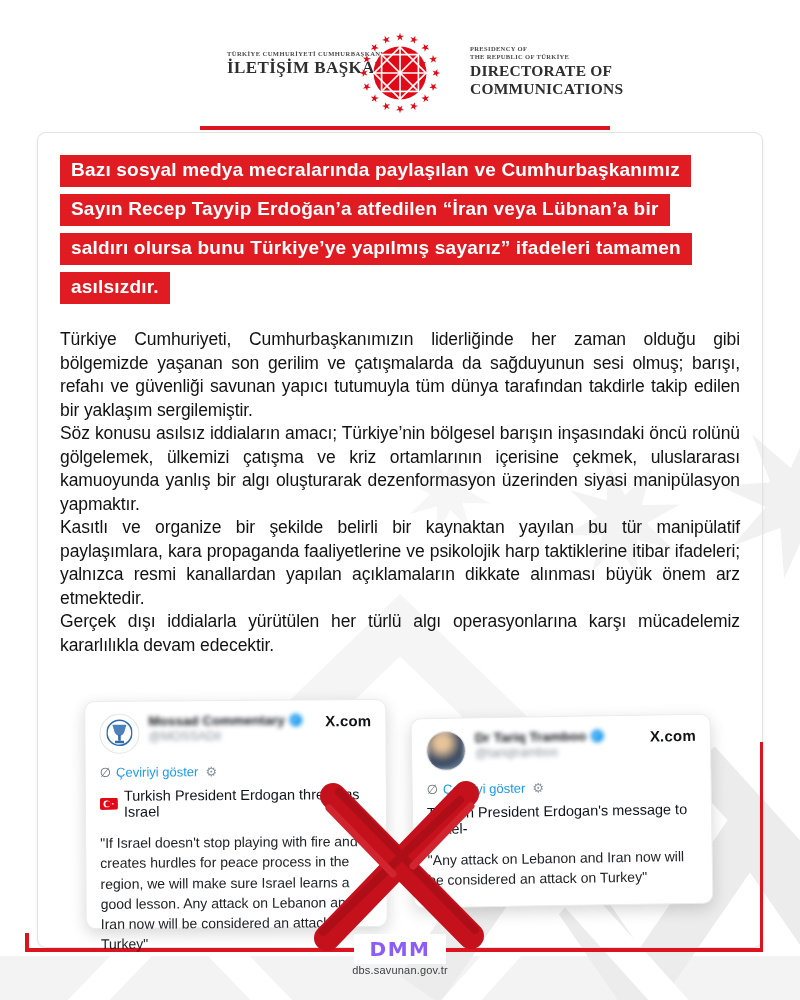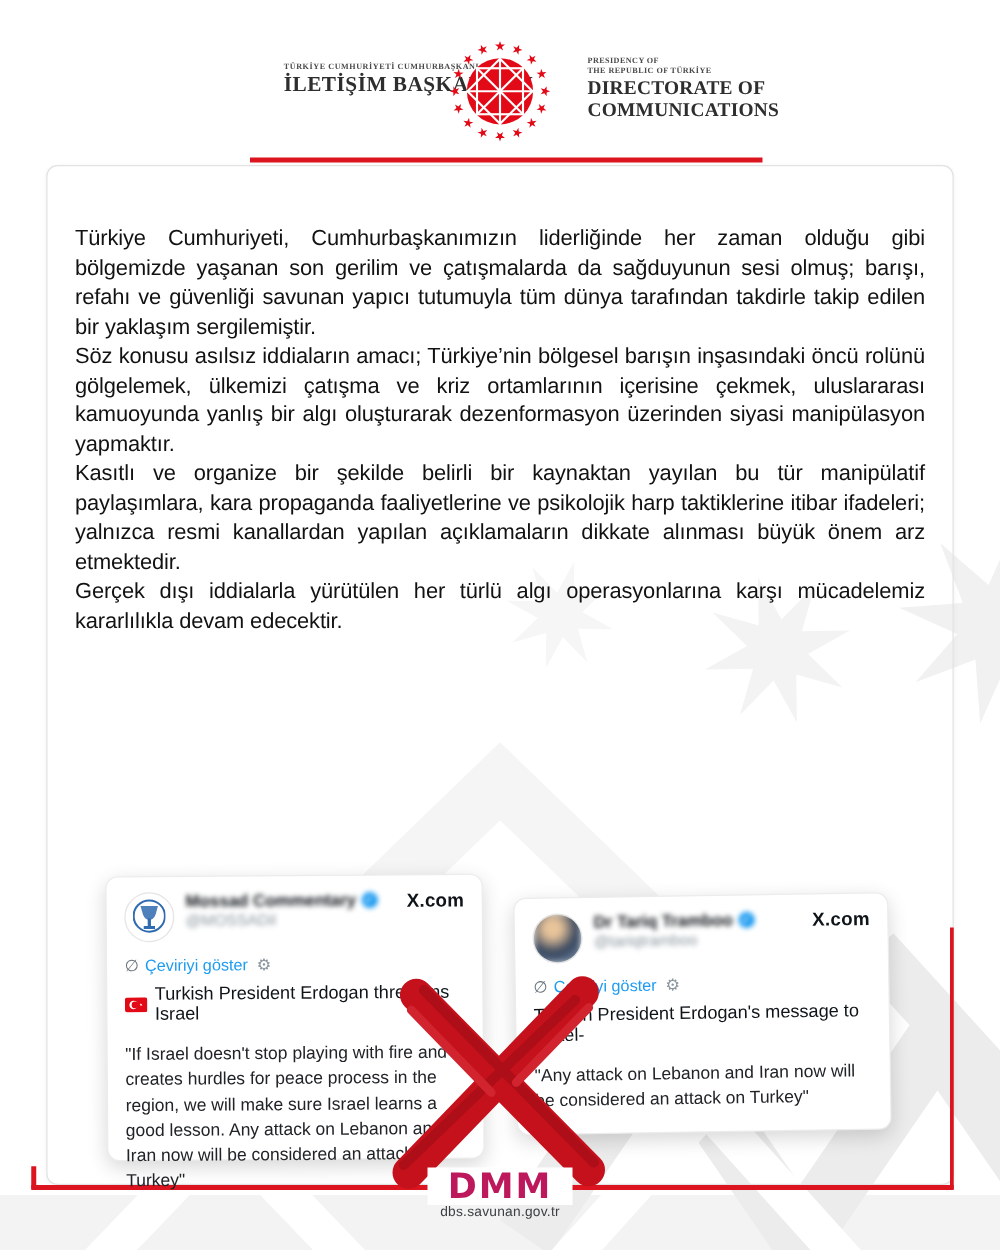"Bazı sosyal medya mecralarında" div.strip-wrap { html: none -> <div> <div>Bazı sosyal medya mecralarında paylaşılan ve Cumhurbaşkanımız</div> <div>Sayın Recep Tayyip Erdoğan’a atfedilen “İran veya Lübnan’a bir</div> <div>saldırı olursa bunu Türkiye’ye yapılmış sayarız” ifadeleri tamamen</div> <div>asılsızdır.</div> </div> }
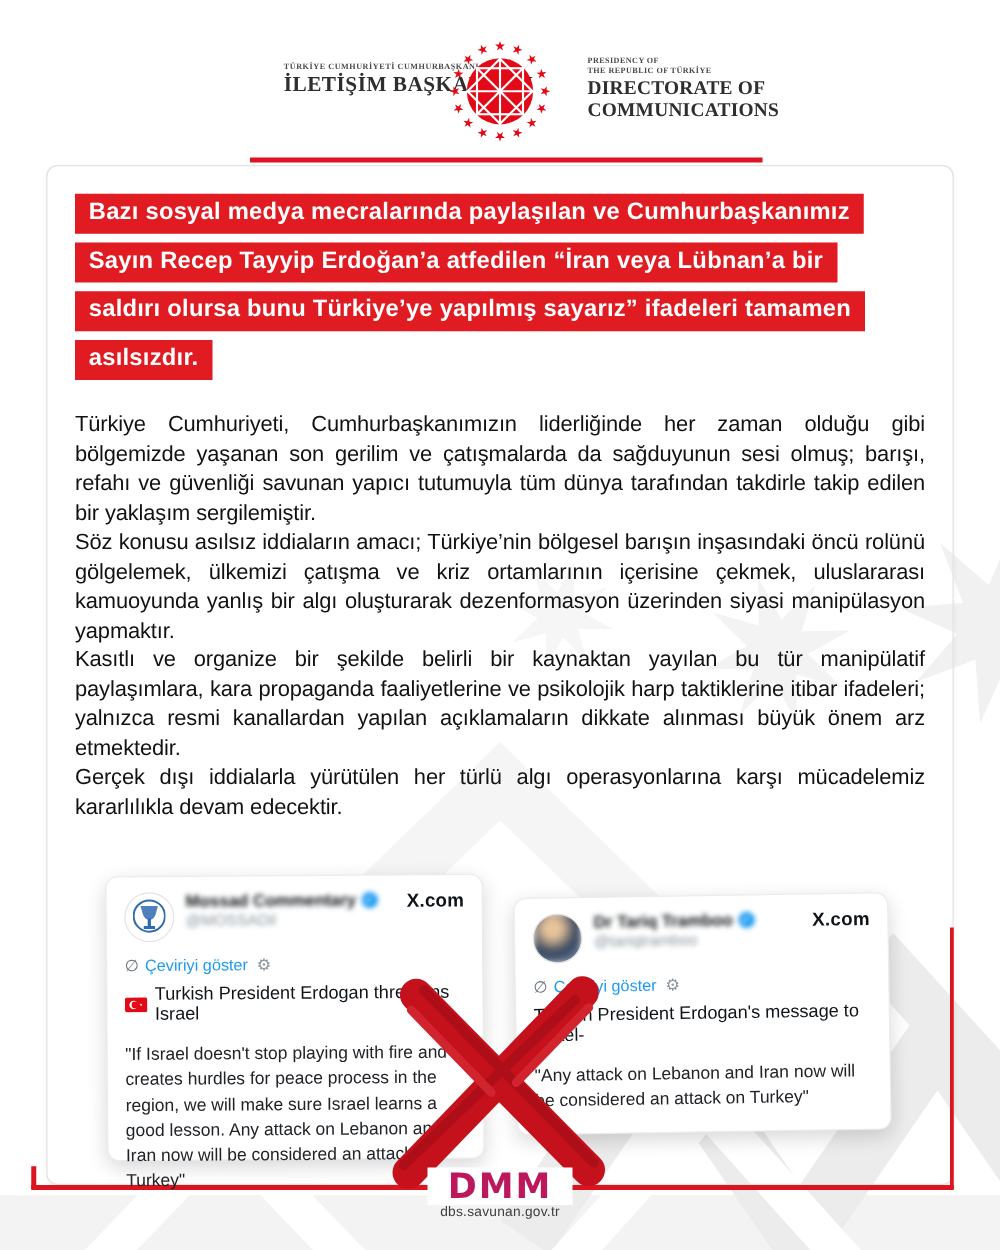"DMM" .dmm-logo { color: #be185d -> #8b5cf6; font-size: 28px -> 20px }
